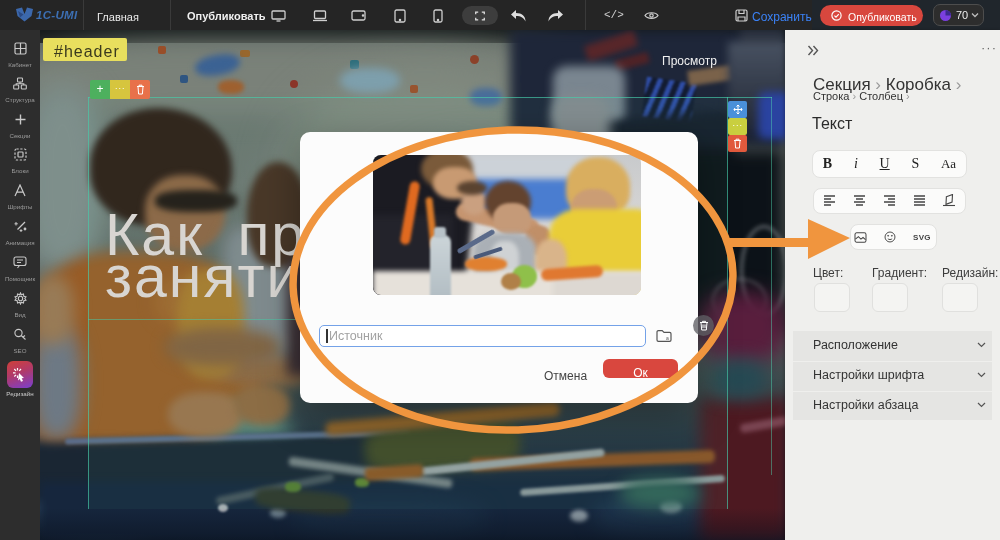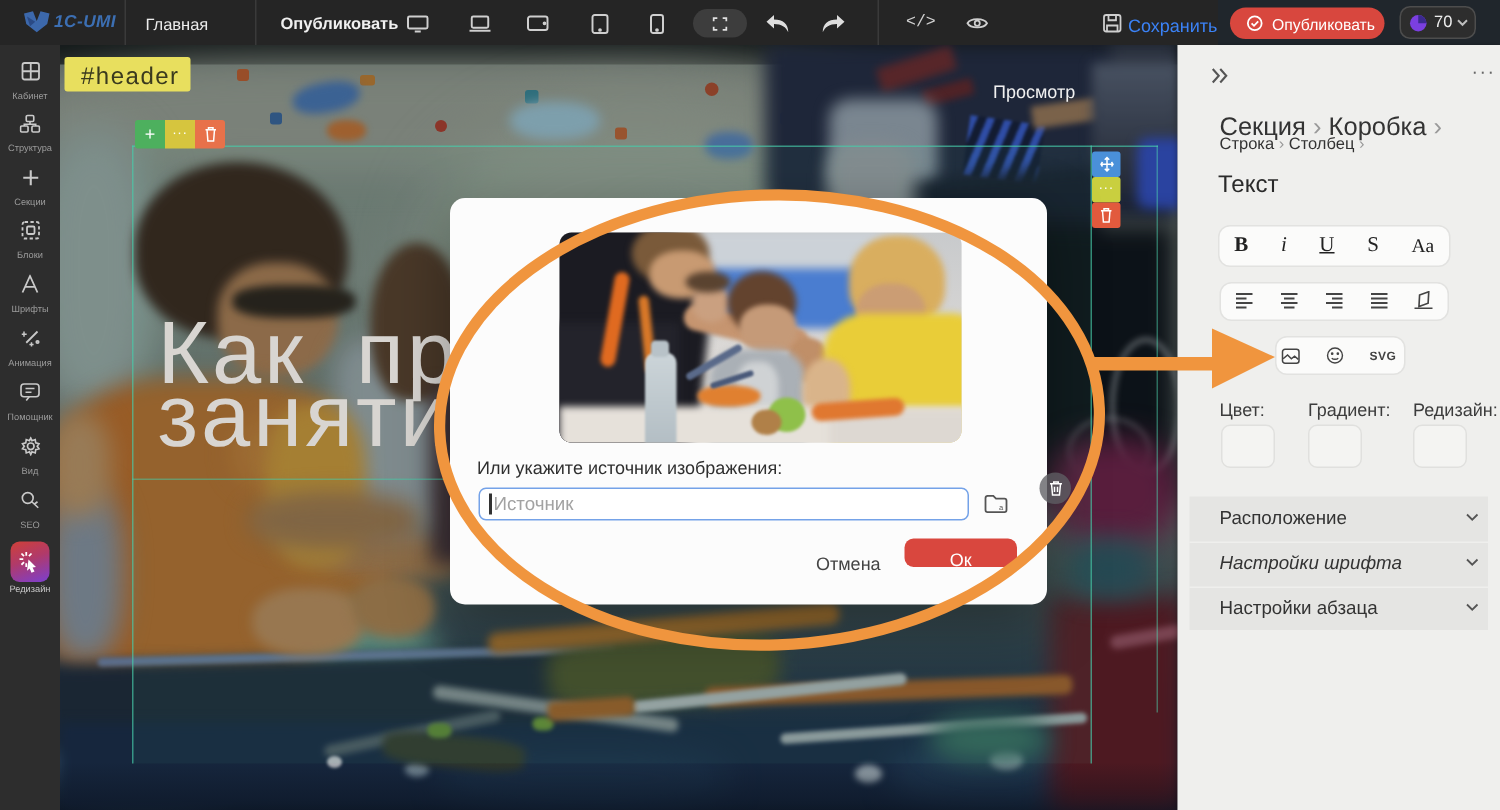"Или укажите источник изображения:" div.abs { html: <div>Или укажите источник изображения:</div> -> none }
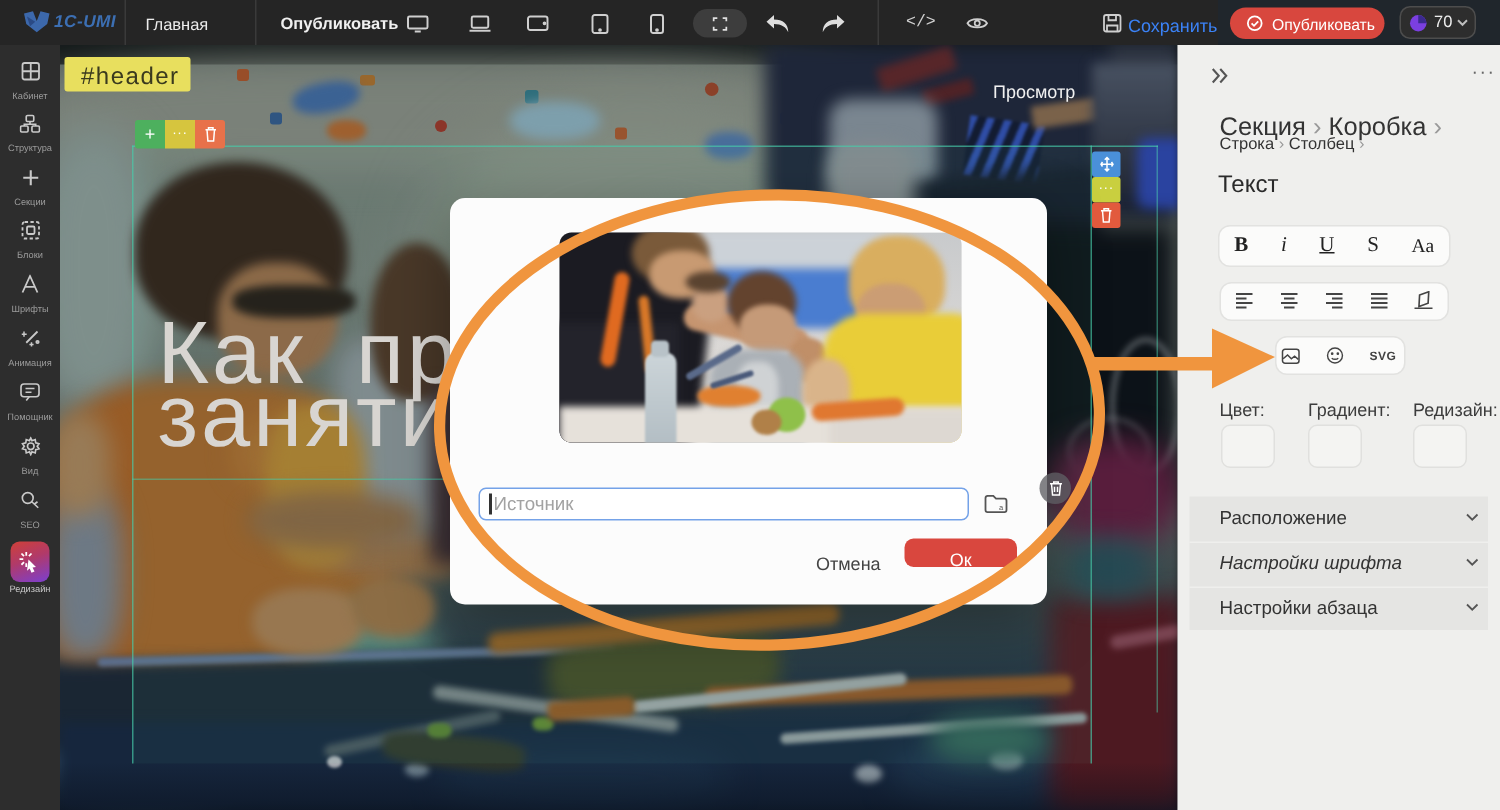"Настройки шрифта" div.abs { font-style: italic -> none }
